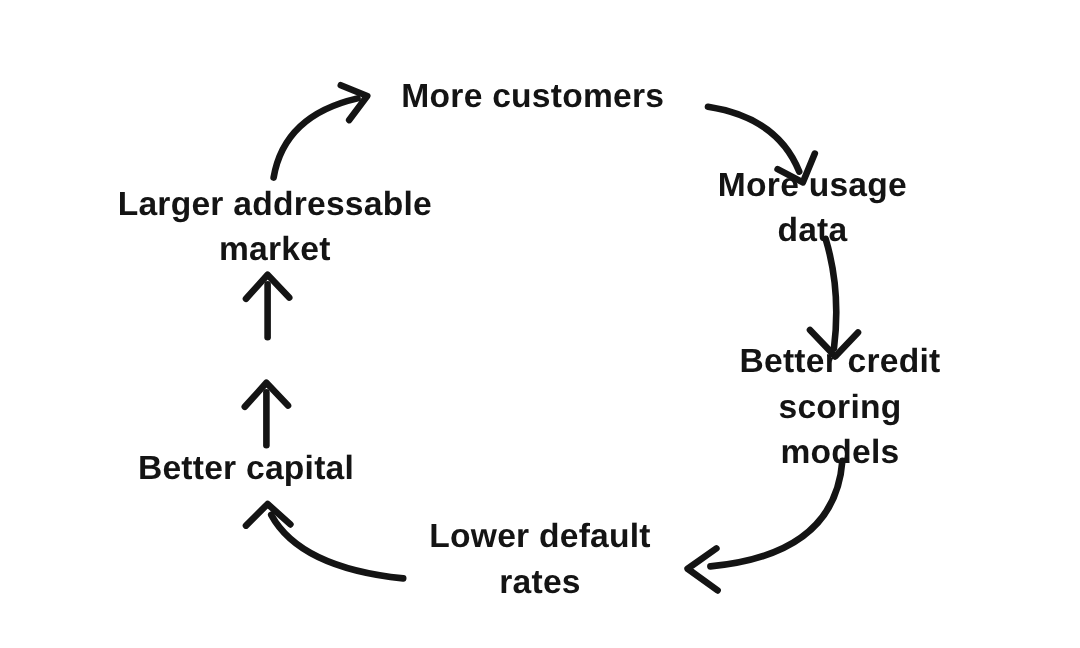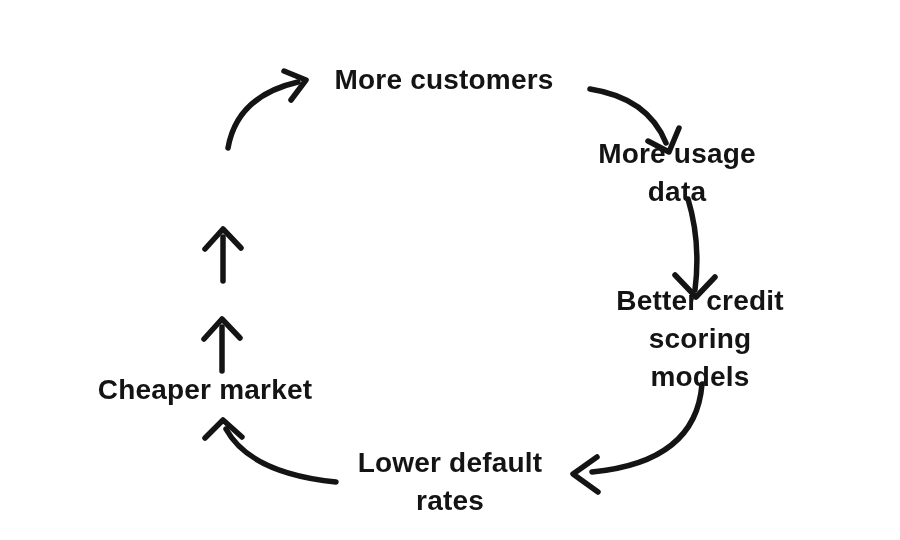"Larger addressable" div.node { html: none -> <div>Larger addressable market</div> }
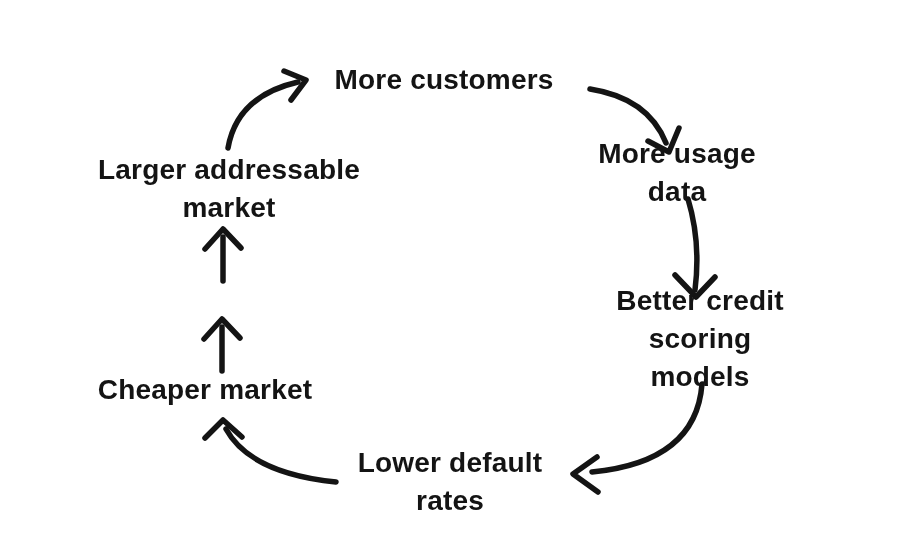"Cheaper market" div.node { text: Cheaper market -> Better capital }
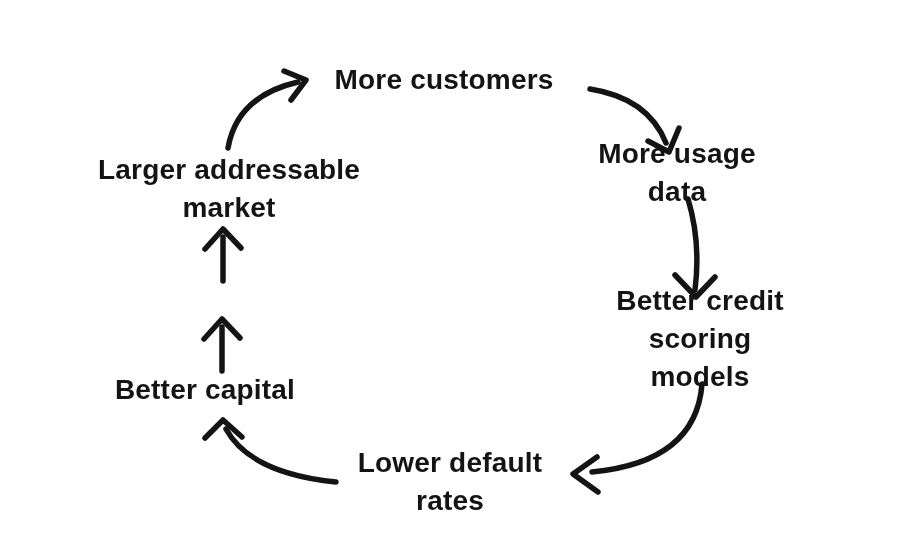"Lower default" .n-lower-default-rates { top: 482px -> 466px }
